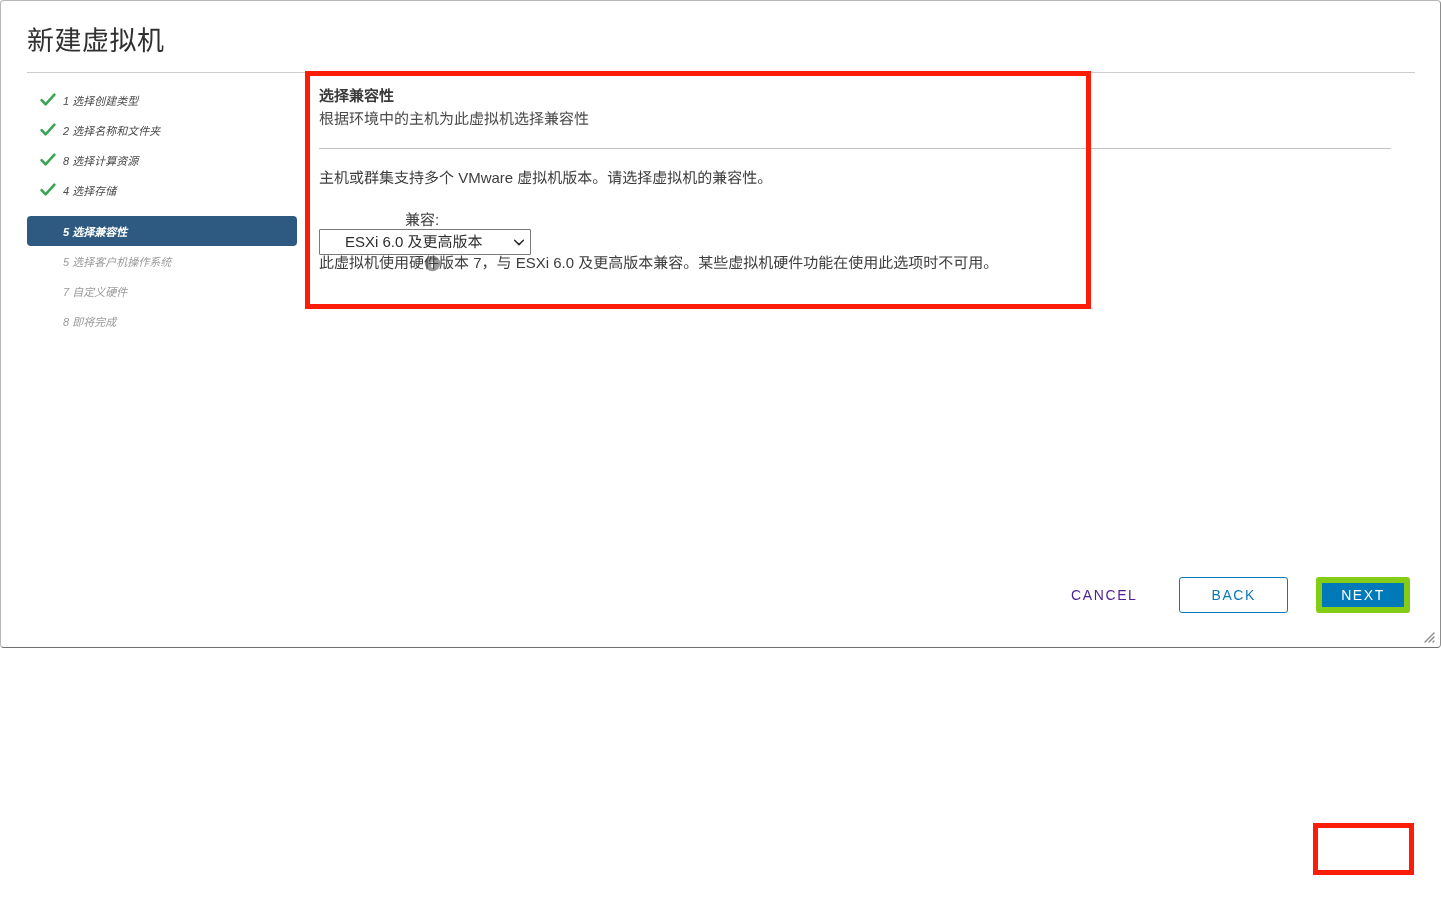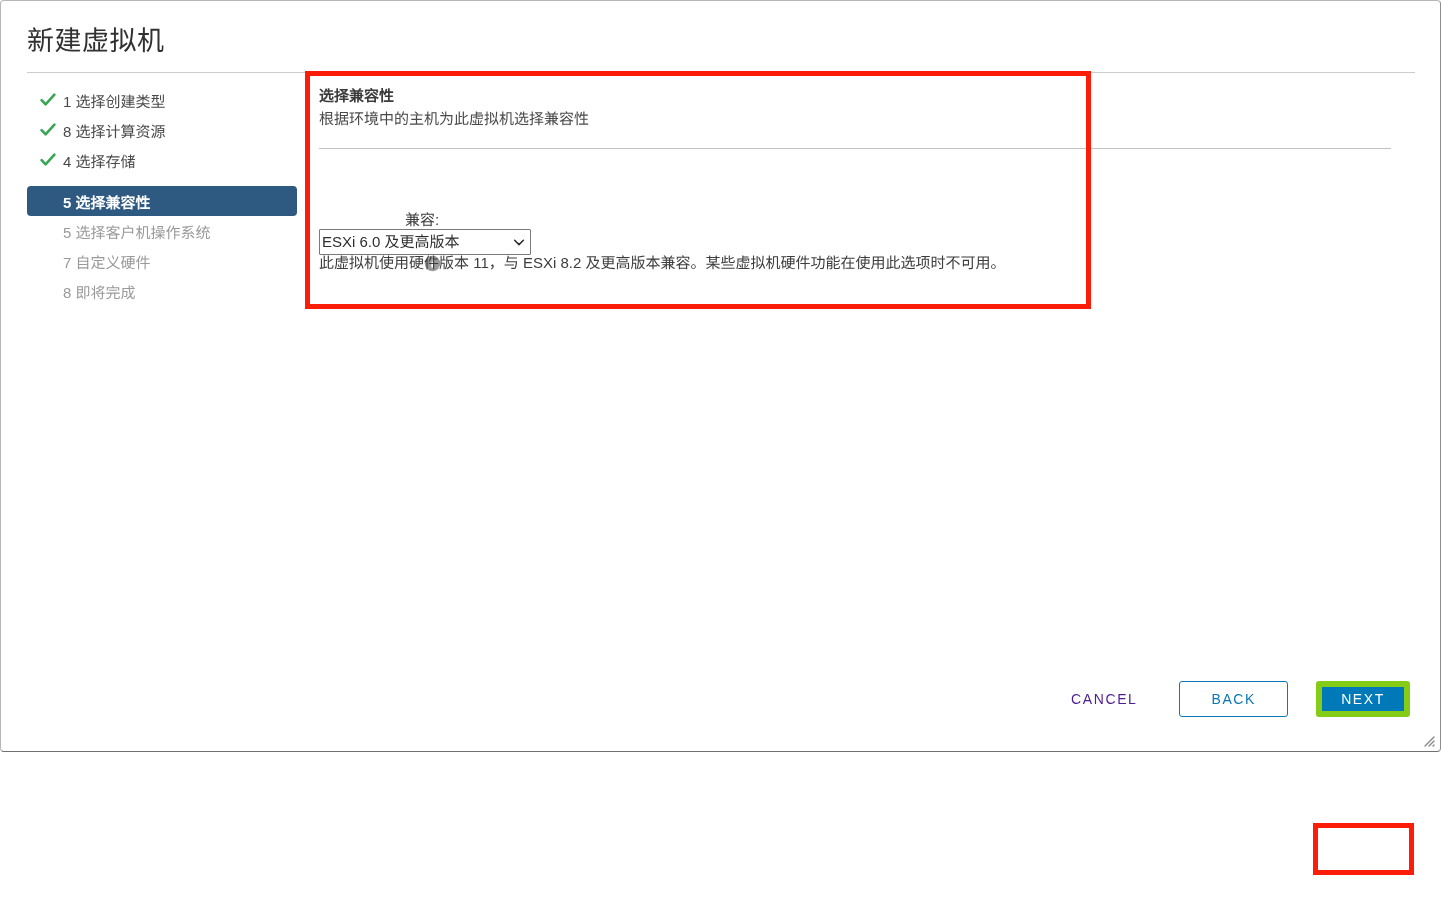"新建虚拟机" .window { height: 752px -> 648px }
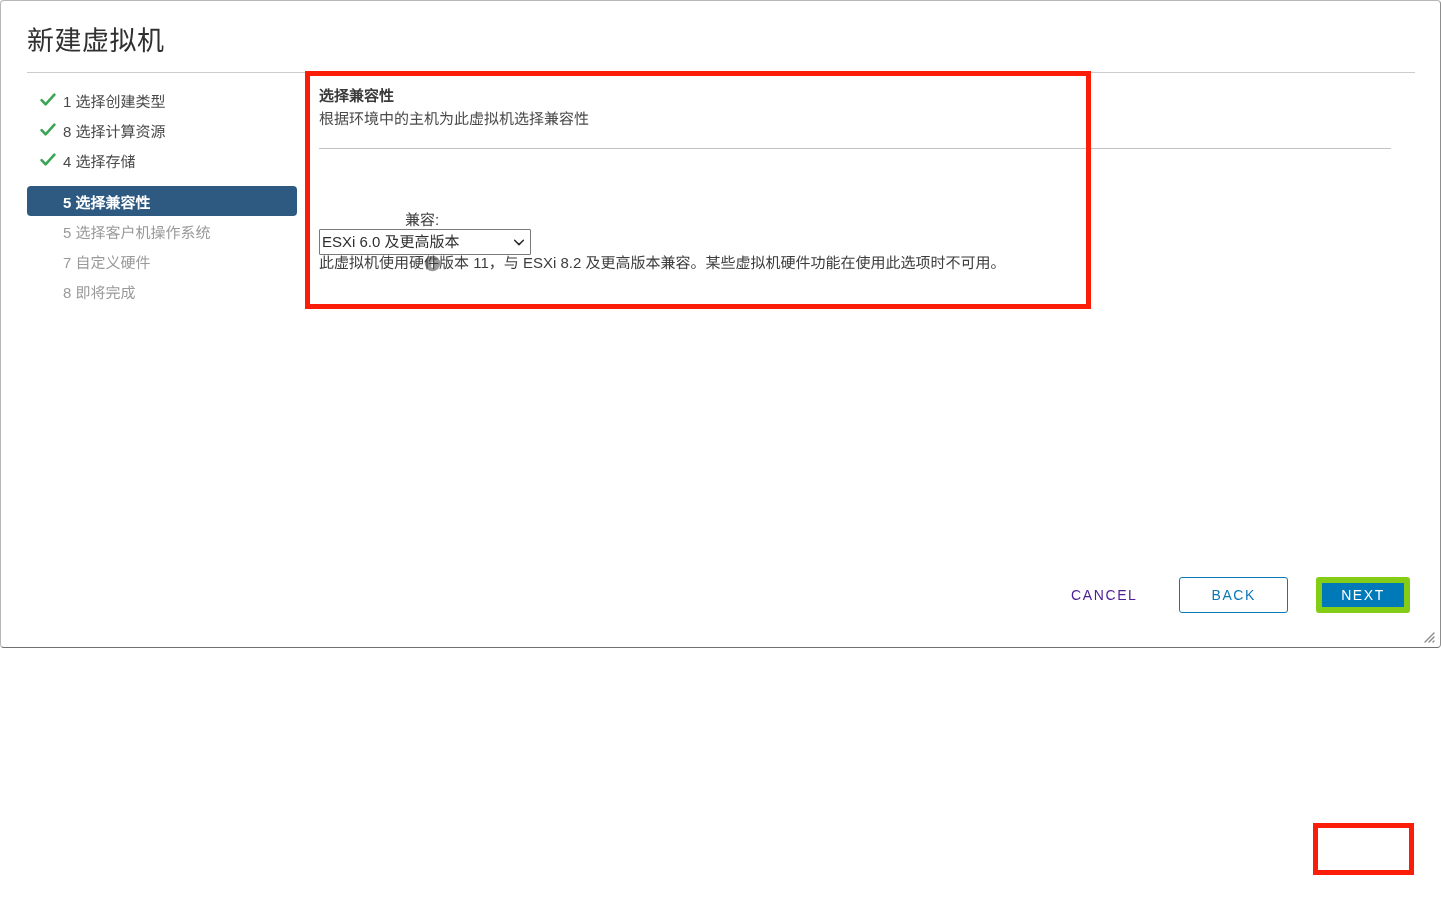"1 选择创建类型" .step { font-size: 15px -> 11px; font-style: none -> italic }
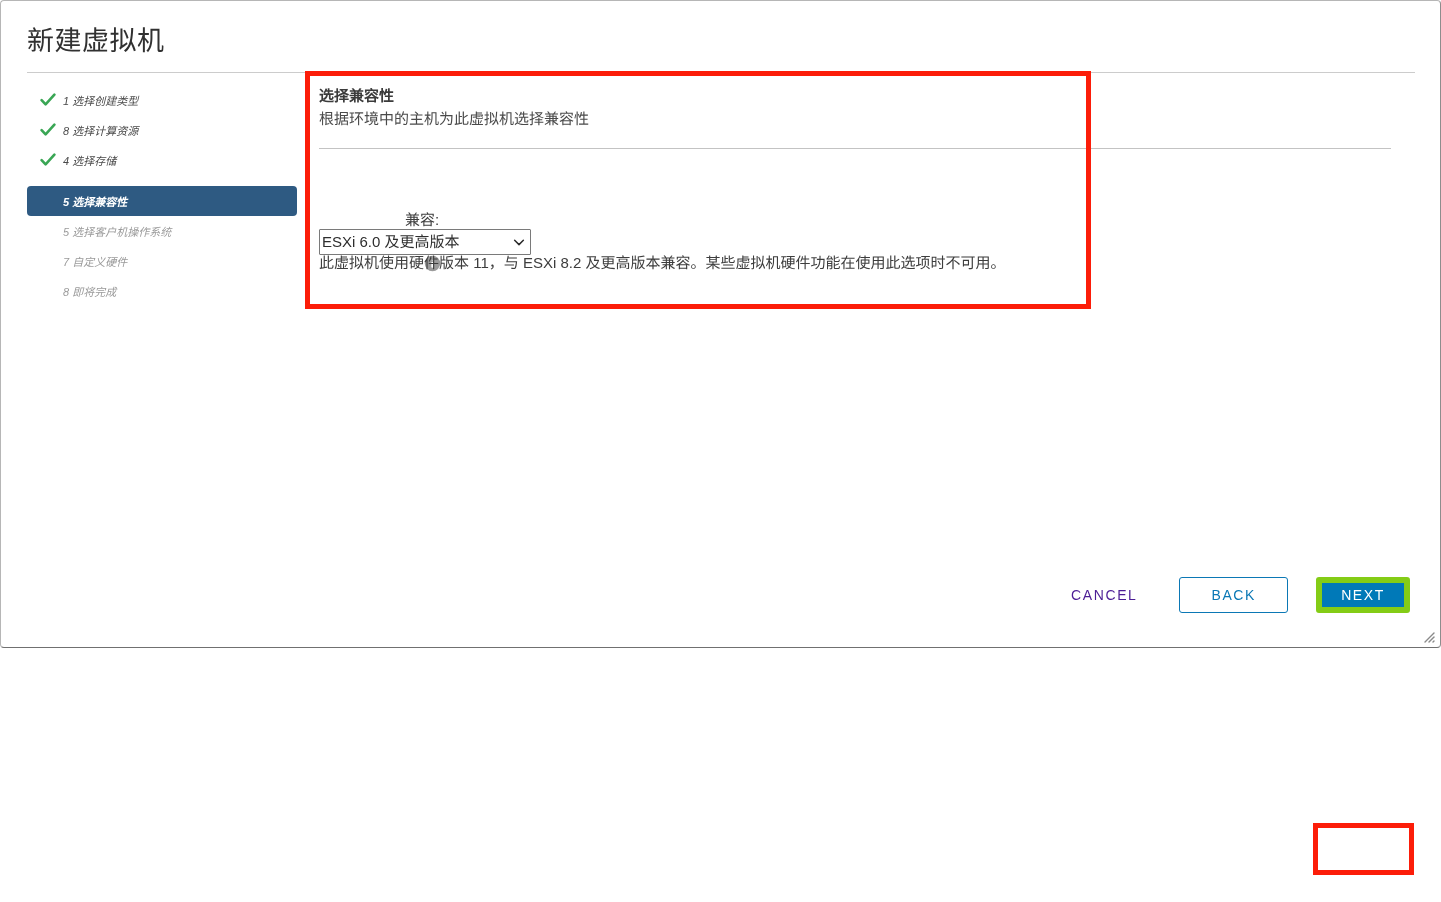"2 选择名称和文件夹" div.step { html: none -> <div> <span> <svg> <path></path> </svg> </span> <span>2 选择名称和文件夹</span> </div> }
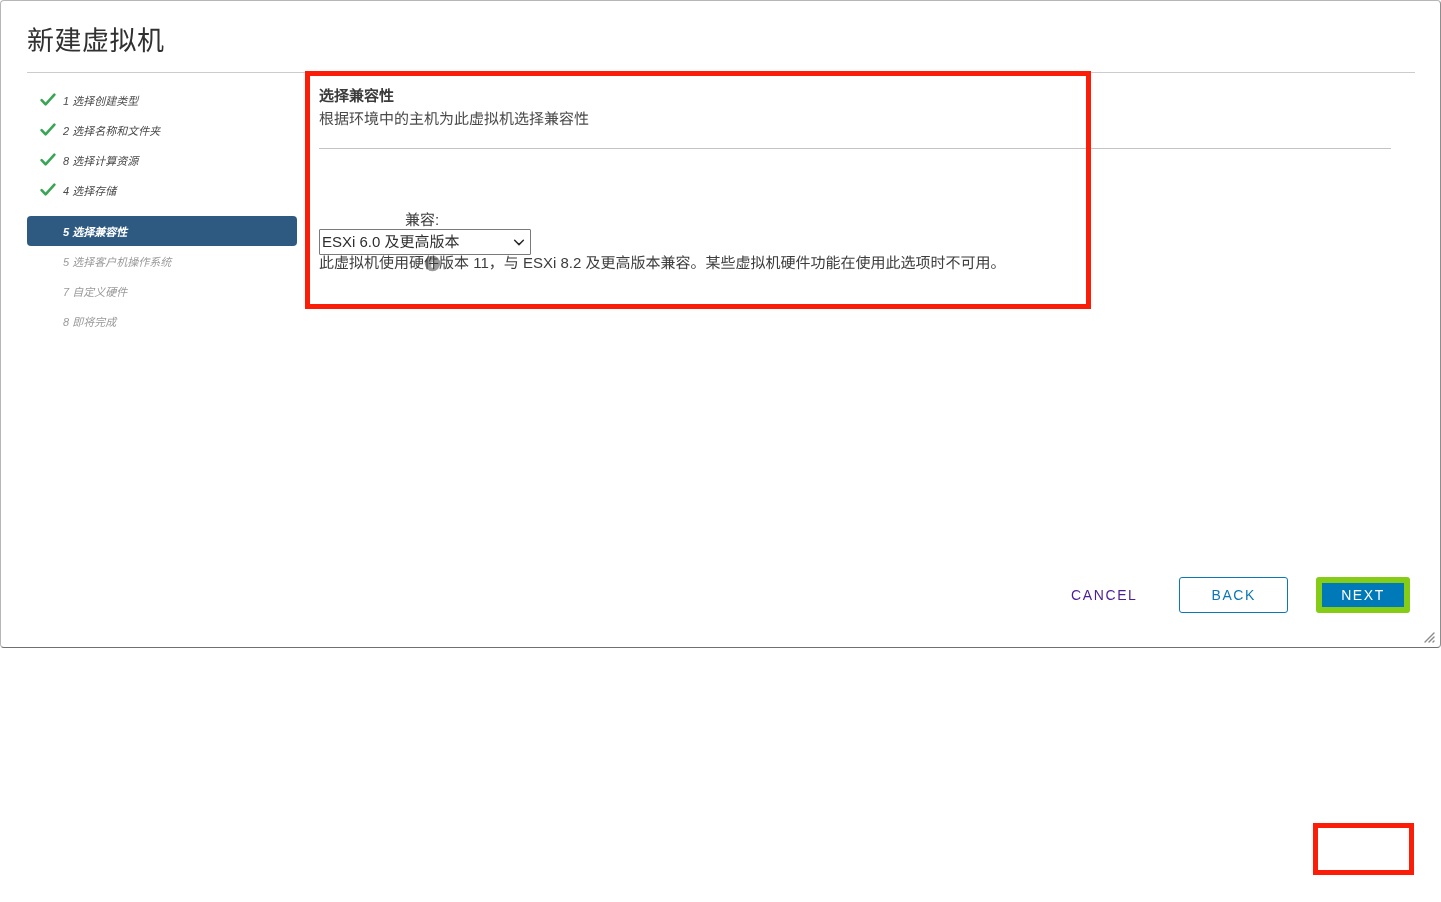"主机或群集支持多个 VMware 虚拟机版本。请选择虚拟机的兼容性。" div.body-text { html: none -> <div>主机或群集支持多个 VMware 虚拟机版本。请选择虚拟机的兼容性。</div> }
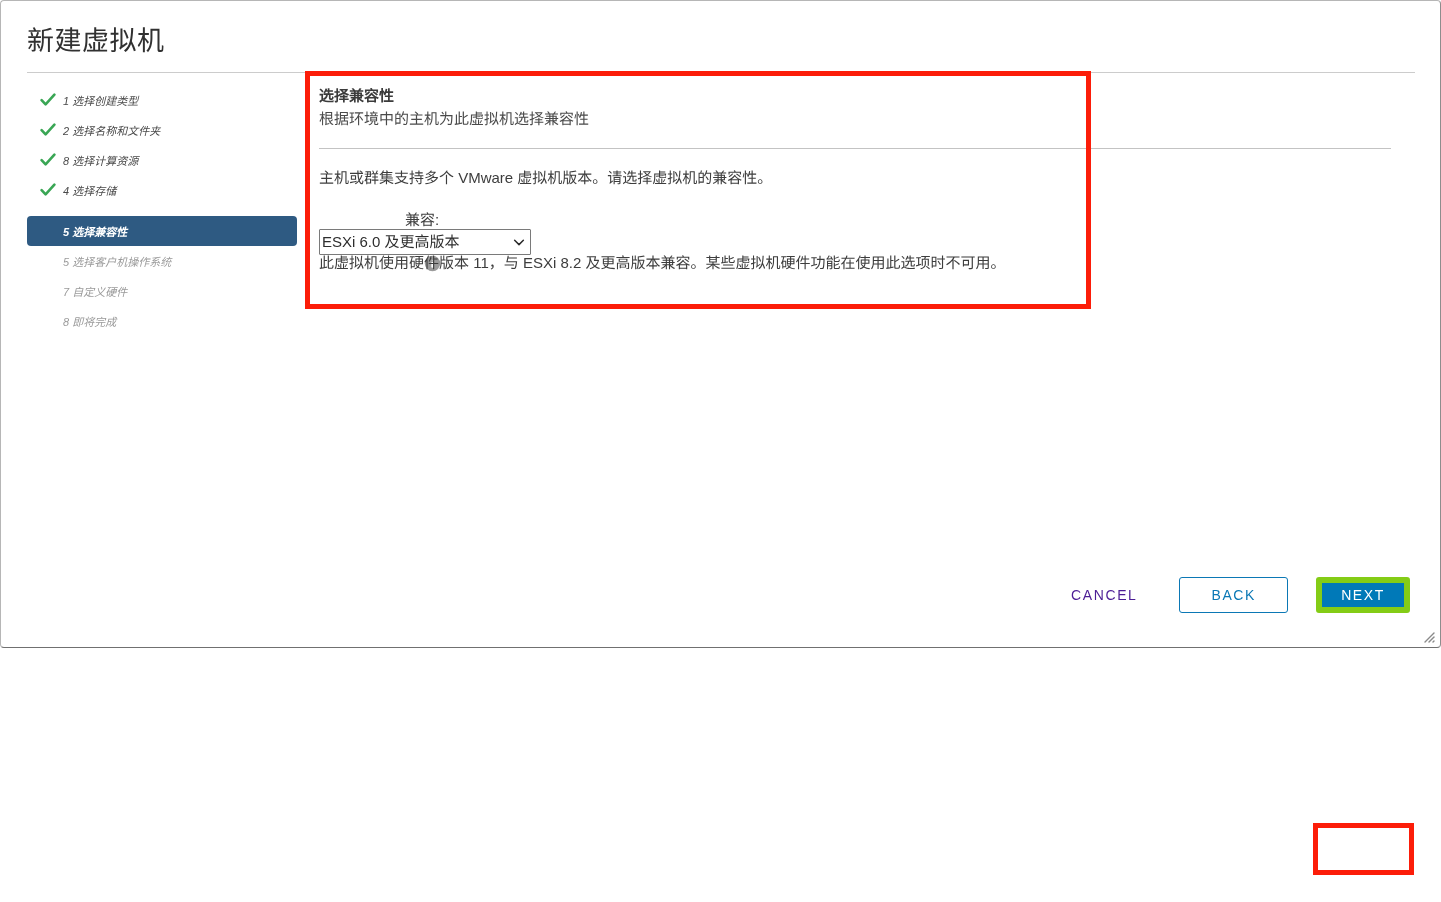"ESXi 6.0 及更高版本" .compat-select { padding: 0 0 0 2px -> 0 0 0 25px }
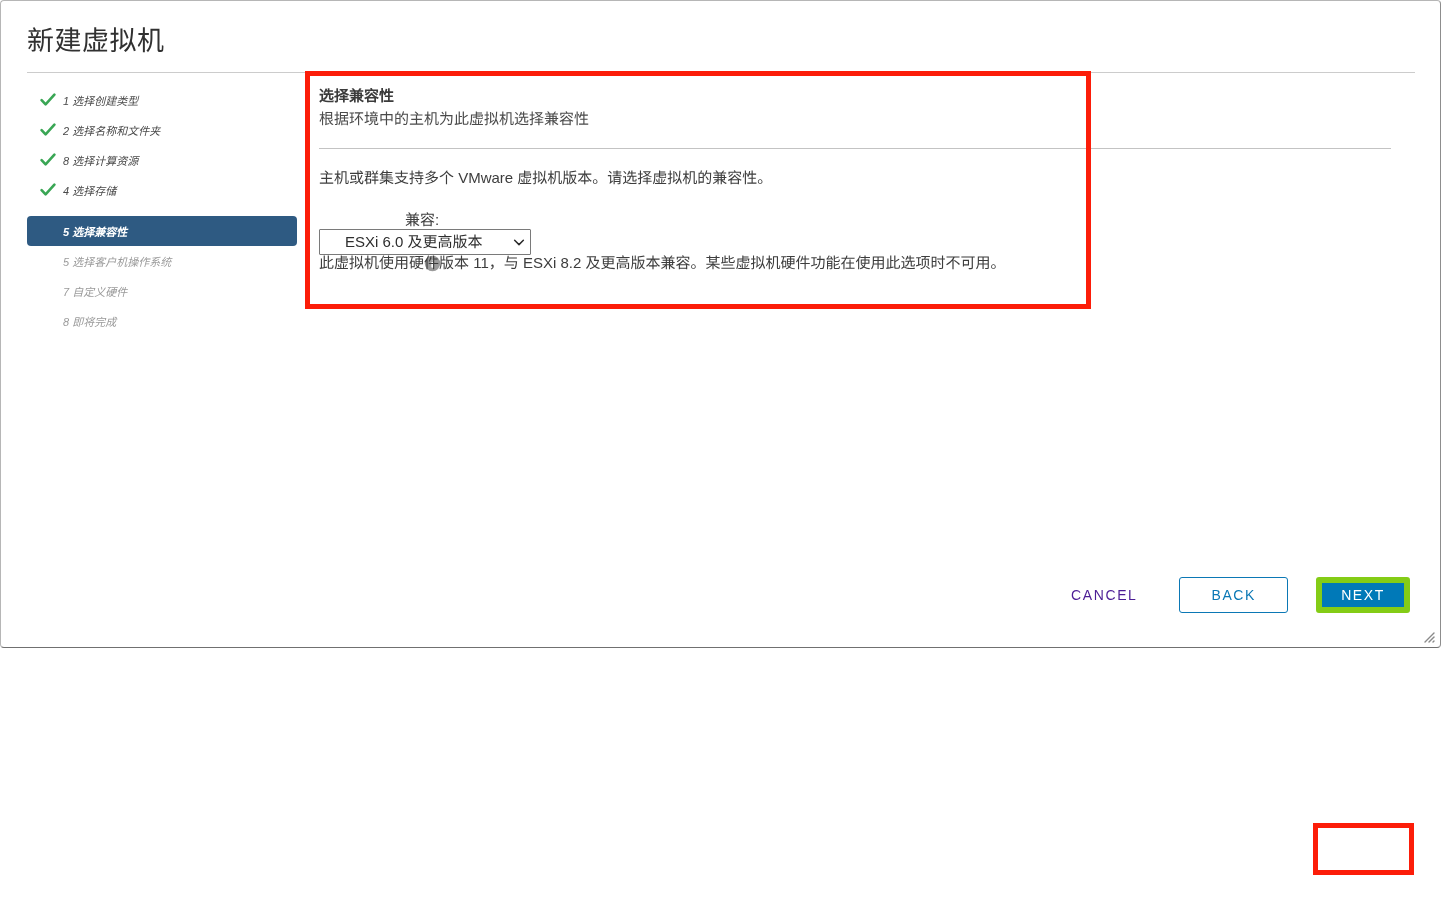"此虚拟机使用硬件版本 11，与 ESXi 8.2" div.note-text { text: 11，与 ESXi 8.2 -> 7，与 ESXi 6.0 }
